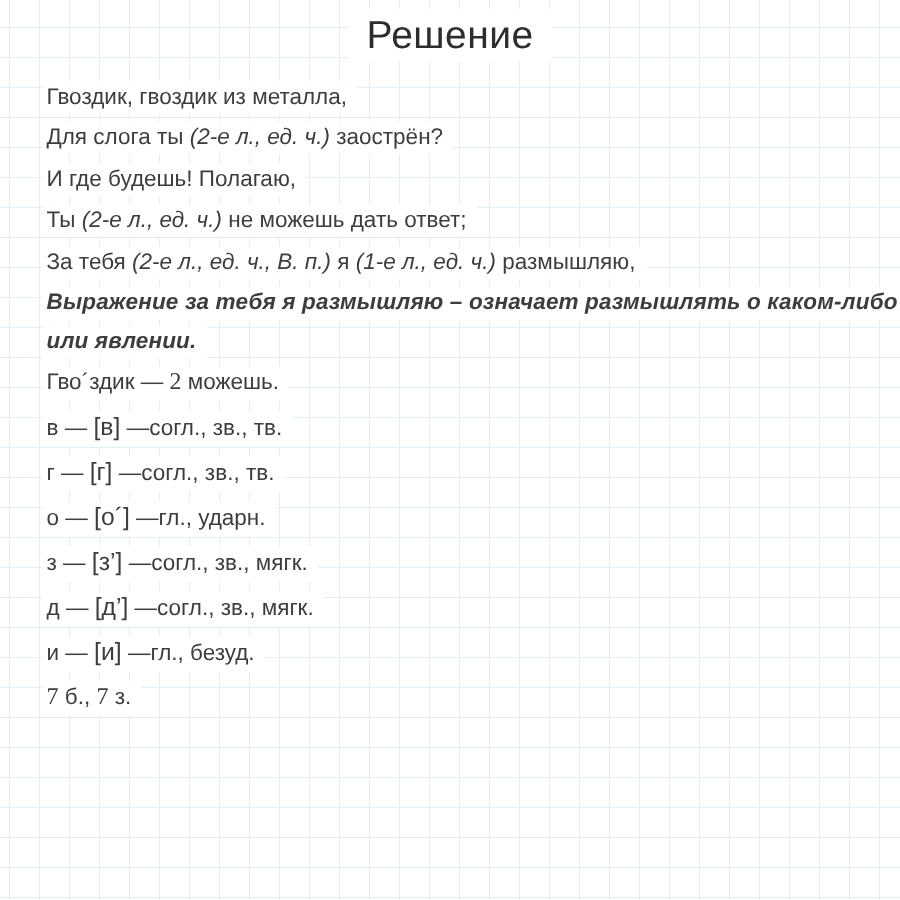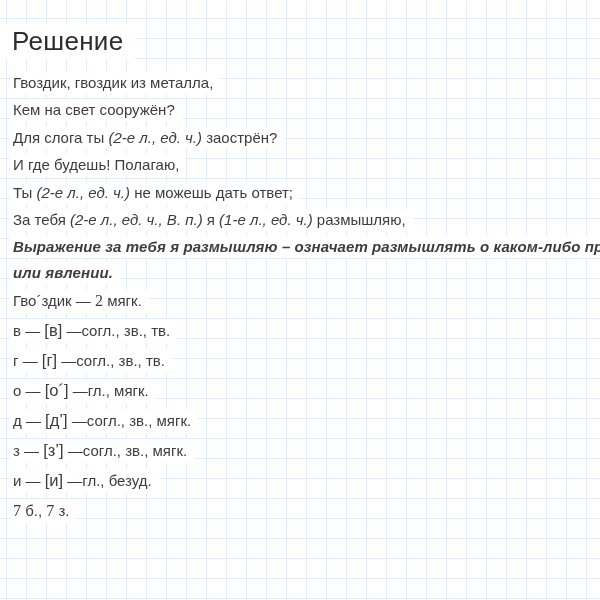"Решение" .title-wrap { margin-top: 24px -> 6px; text-align: none -> center }
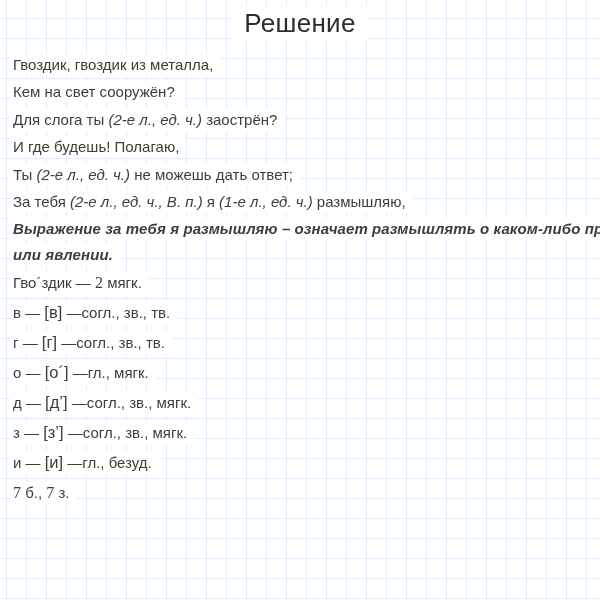"Гвоздик, гвоздик из металла," .content { padding-left: 10px -> 28px }
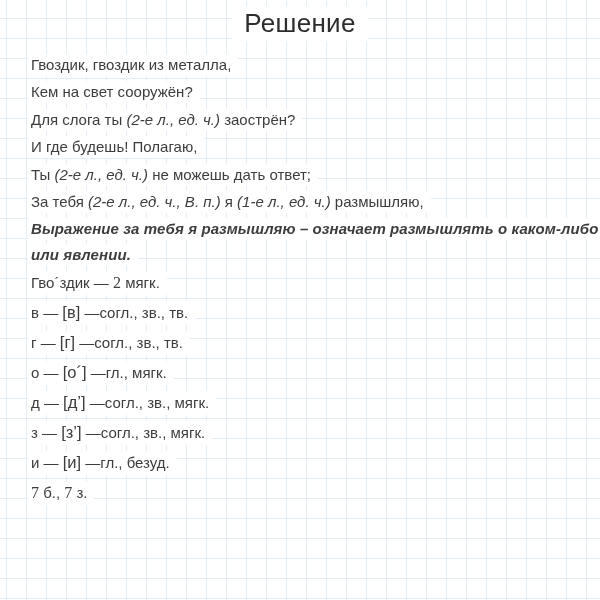"Кем на свет сооружён?" div.line { html: <div> <span><span>Кем на свет сооружён?</span><span></span><span></span><span></span><span></span></span> </div> -> none }
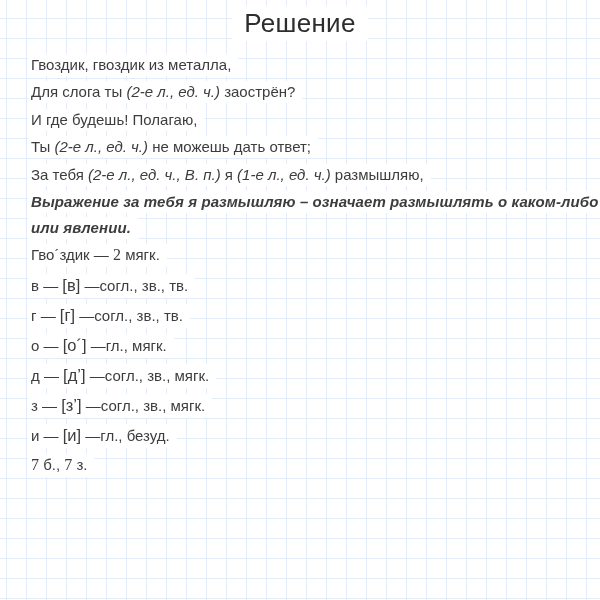"мягк." span { text: мягк -> можешь }
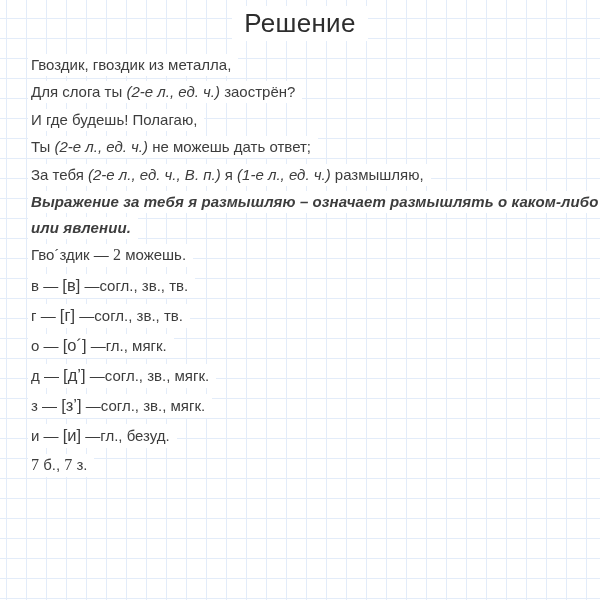"—гл., мягк." span { text: мягк -> ударн }
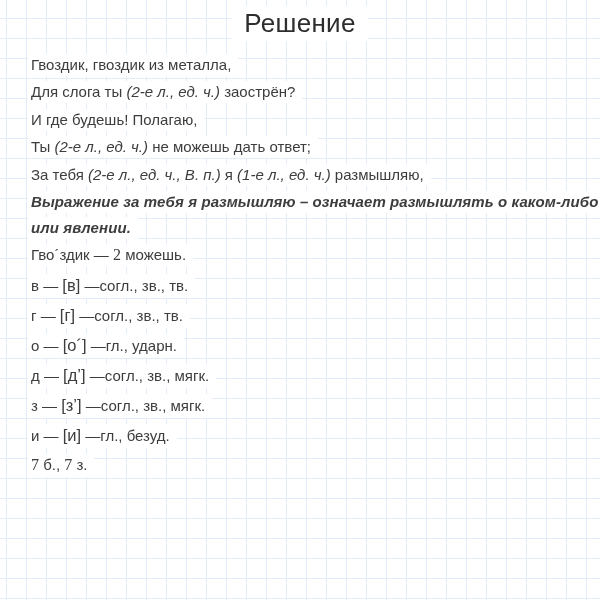"д — [д’] —согл., зв.," div.line { order: before "з — [з’] —согл., зв.," -> after "з — [з’] —согл., зв.," }
